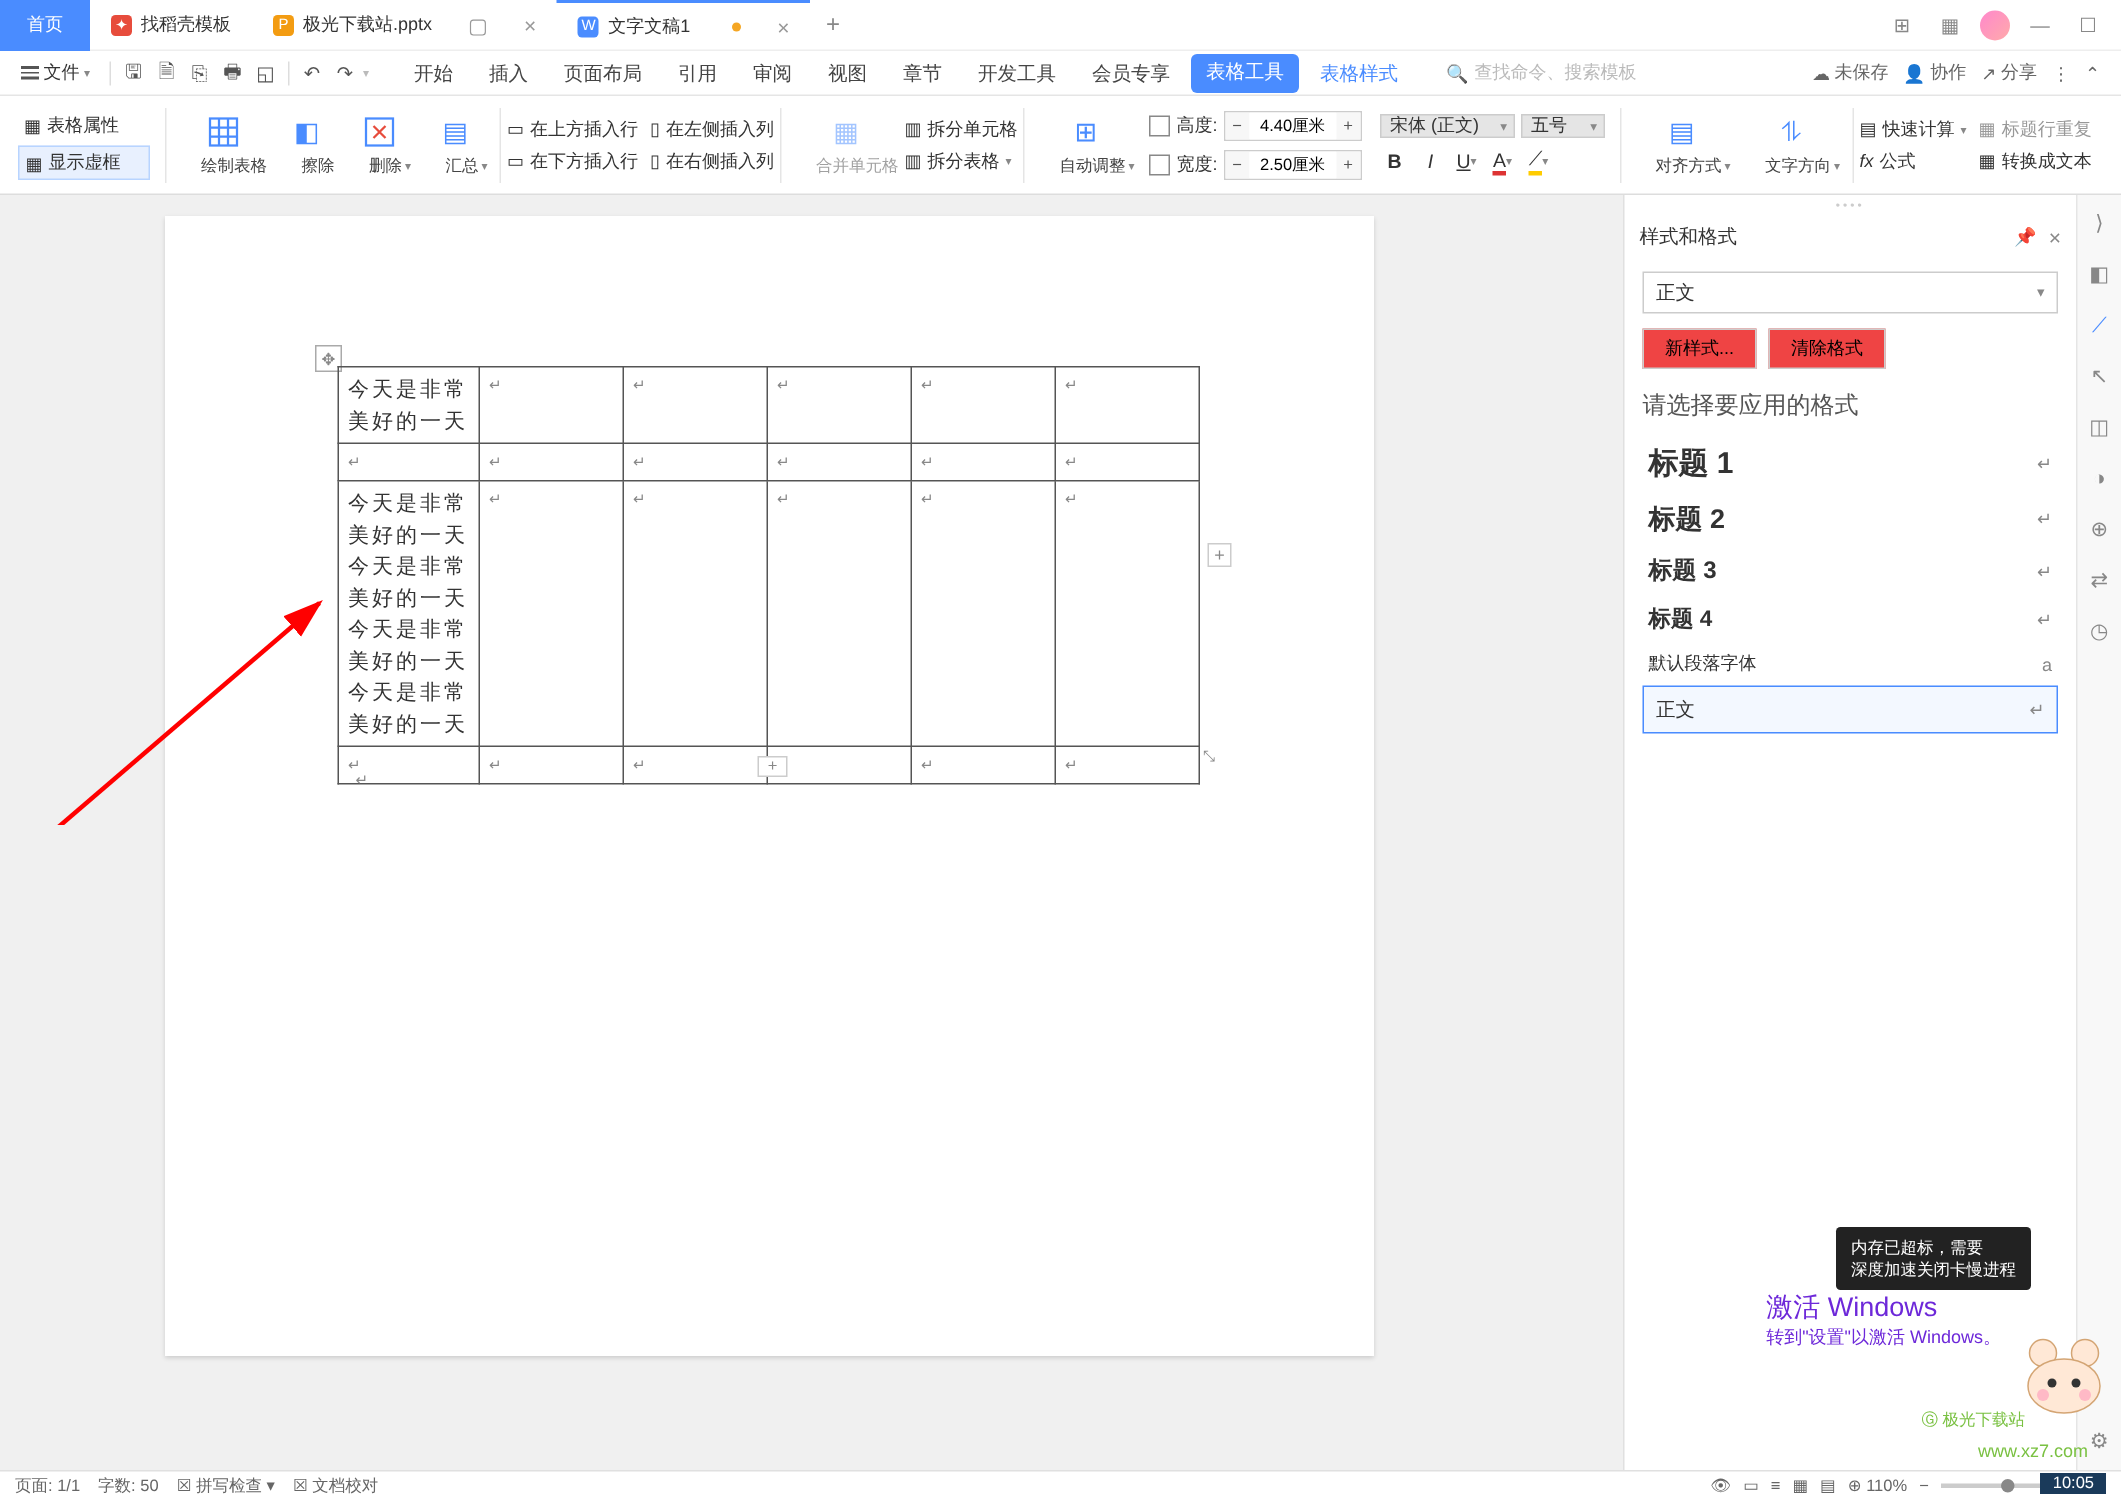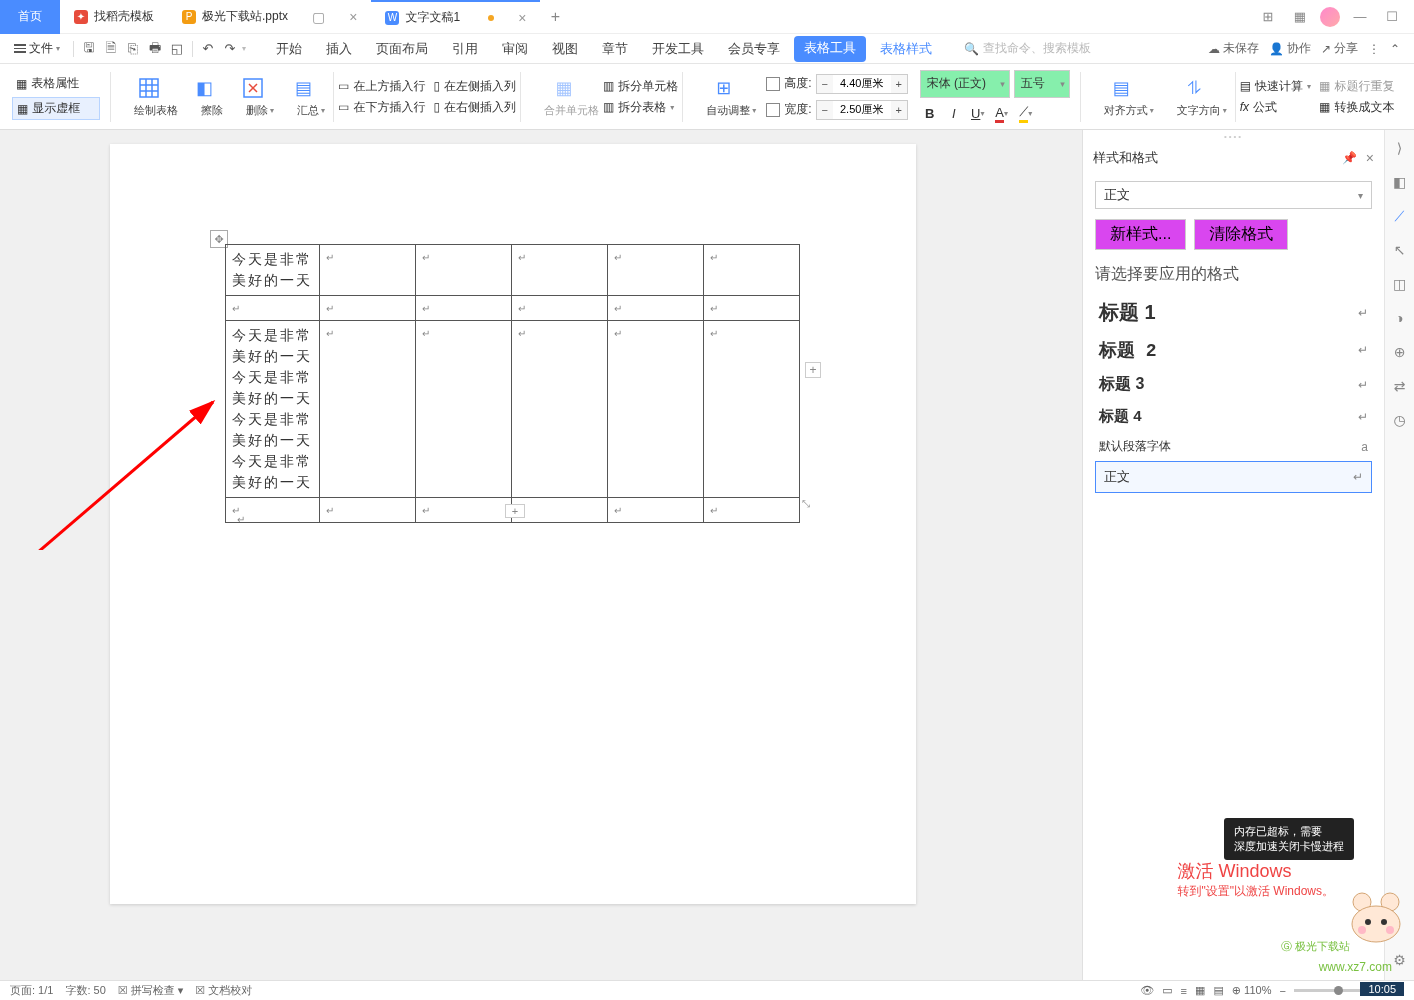"宋体 (正文)" .sel { background: #86efac -> #e5e5e5; height: 28px -> 16px }
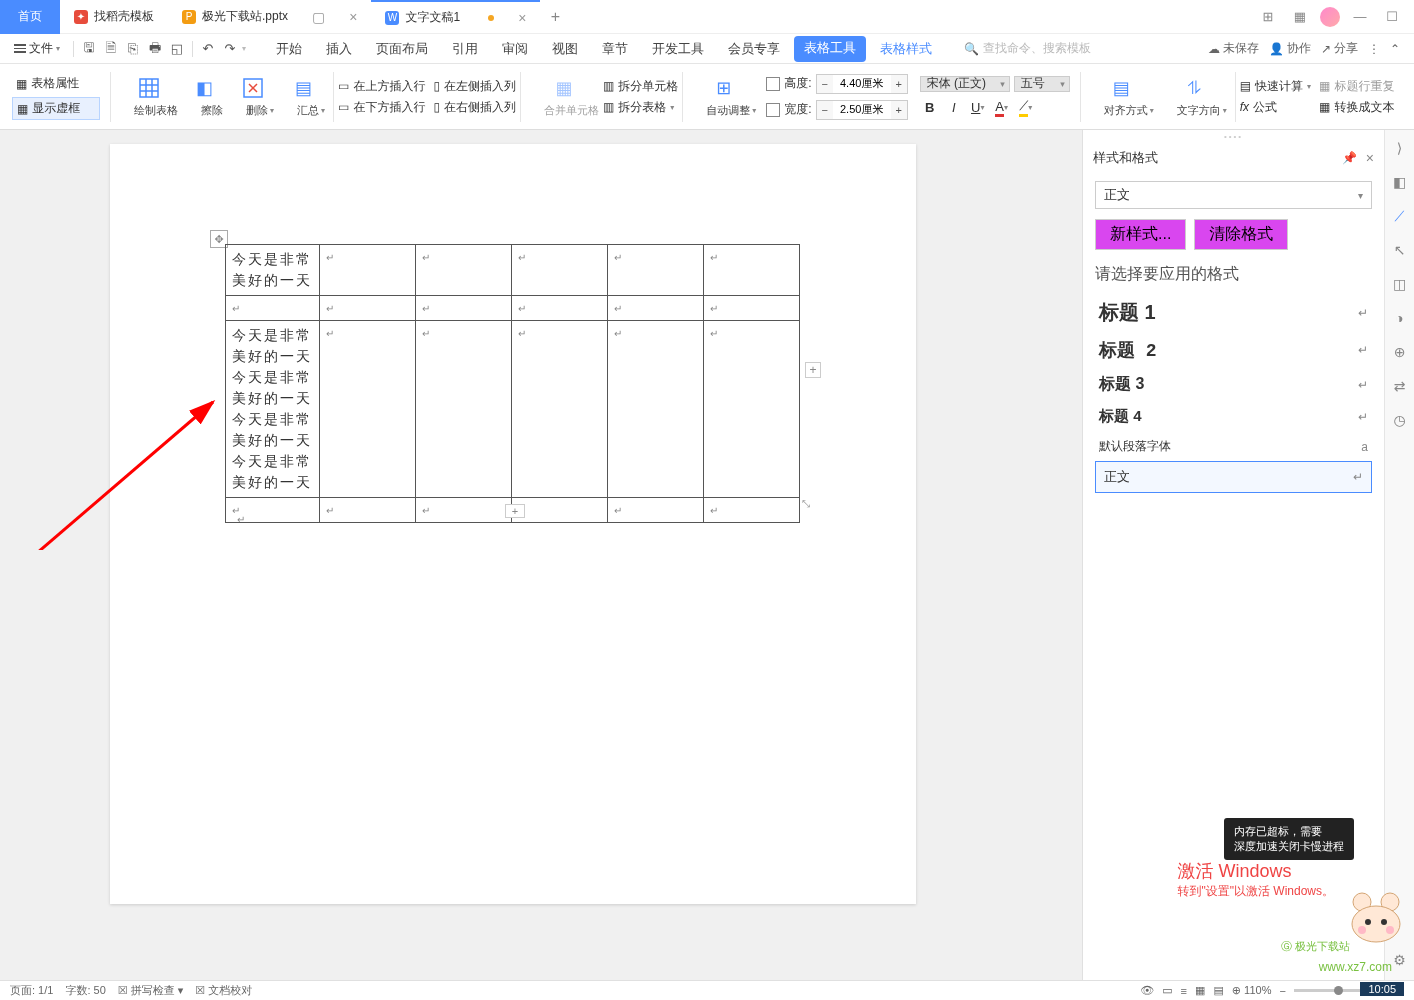"新样式..." .rpbtn { background: #d946ef -> #ef4444; font-size: 16px -> 12px }
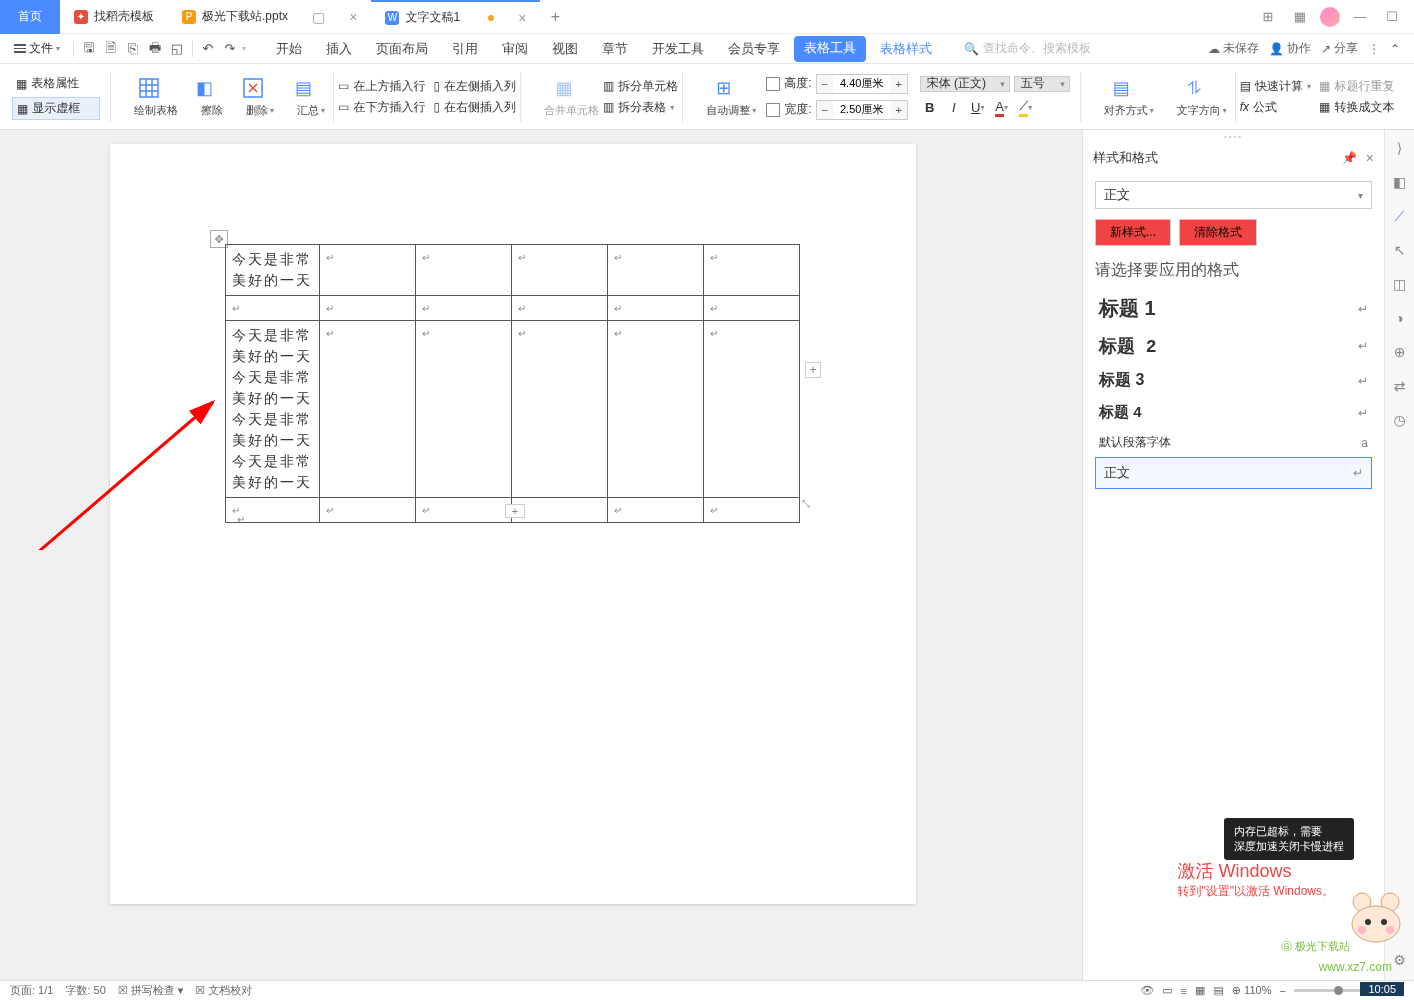"标题 2" .h2s { font-family: Liberation Mono, monospace -> none }
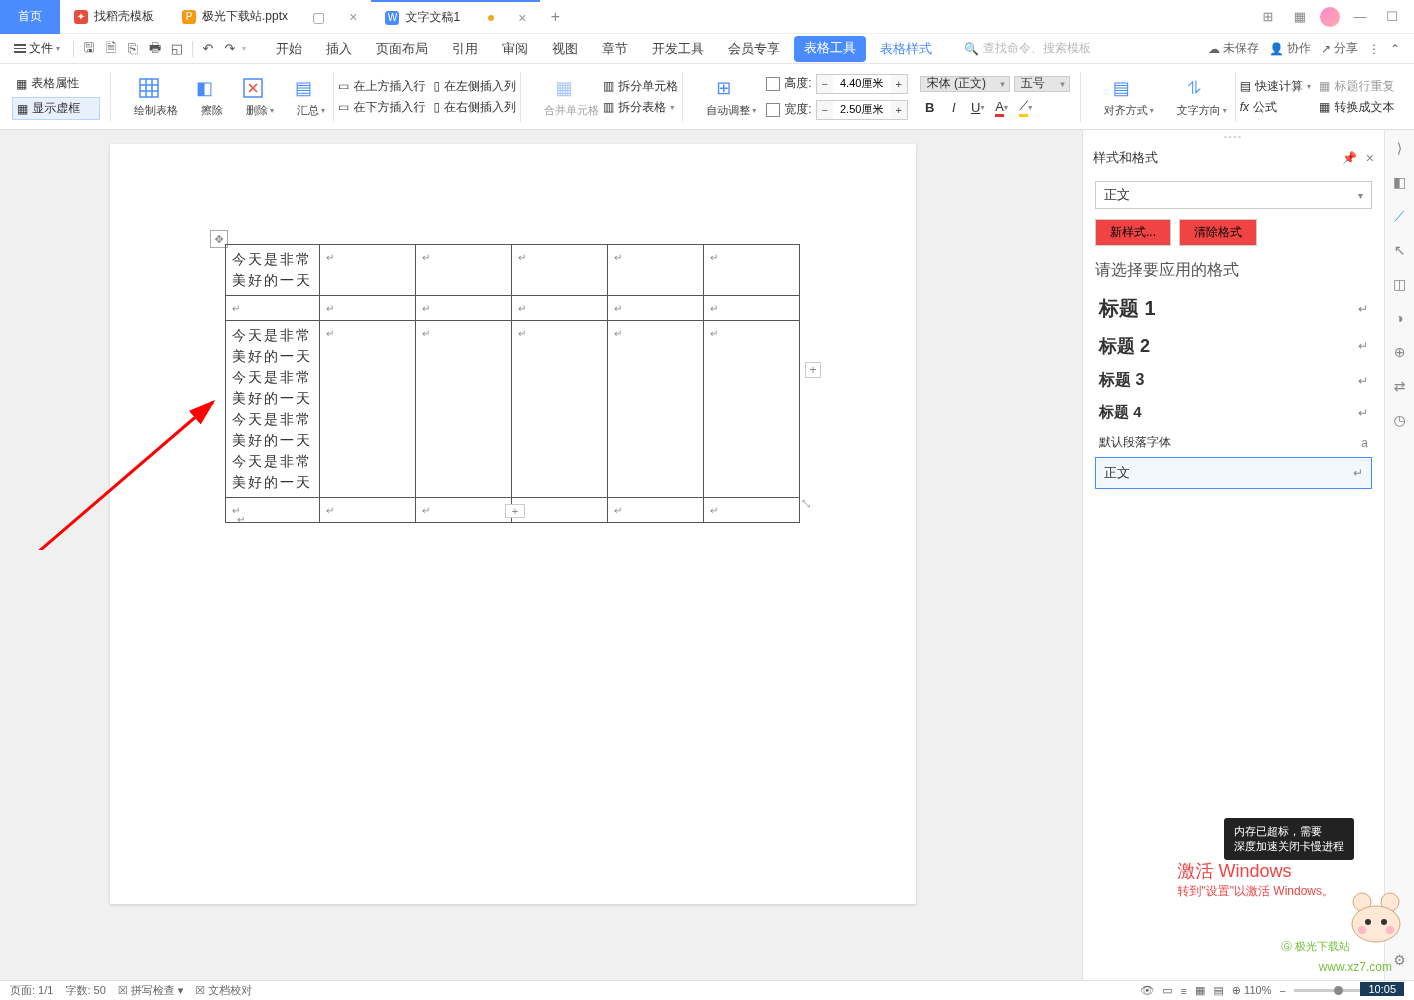"激活 Windows" .winact { color: #ef4444 -> #6d28d9 }
